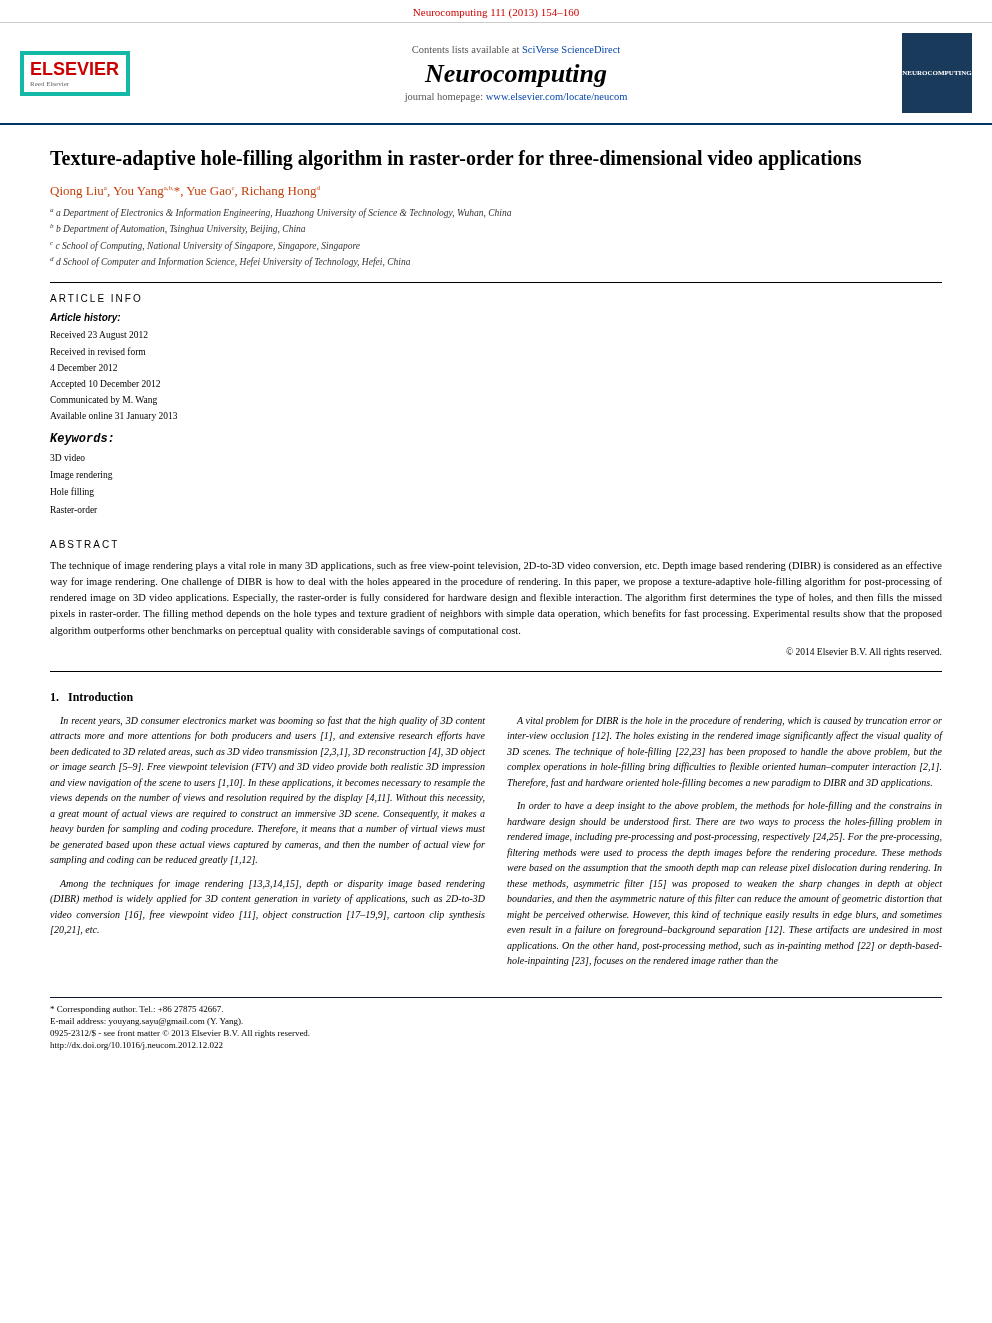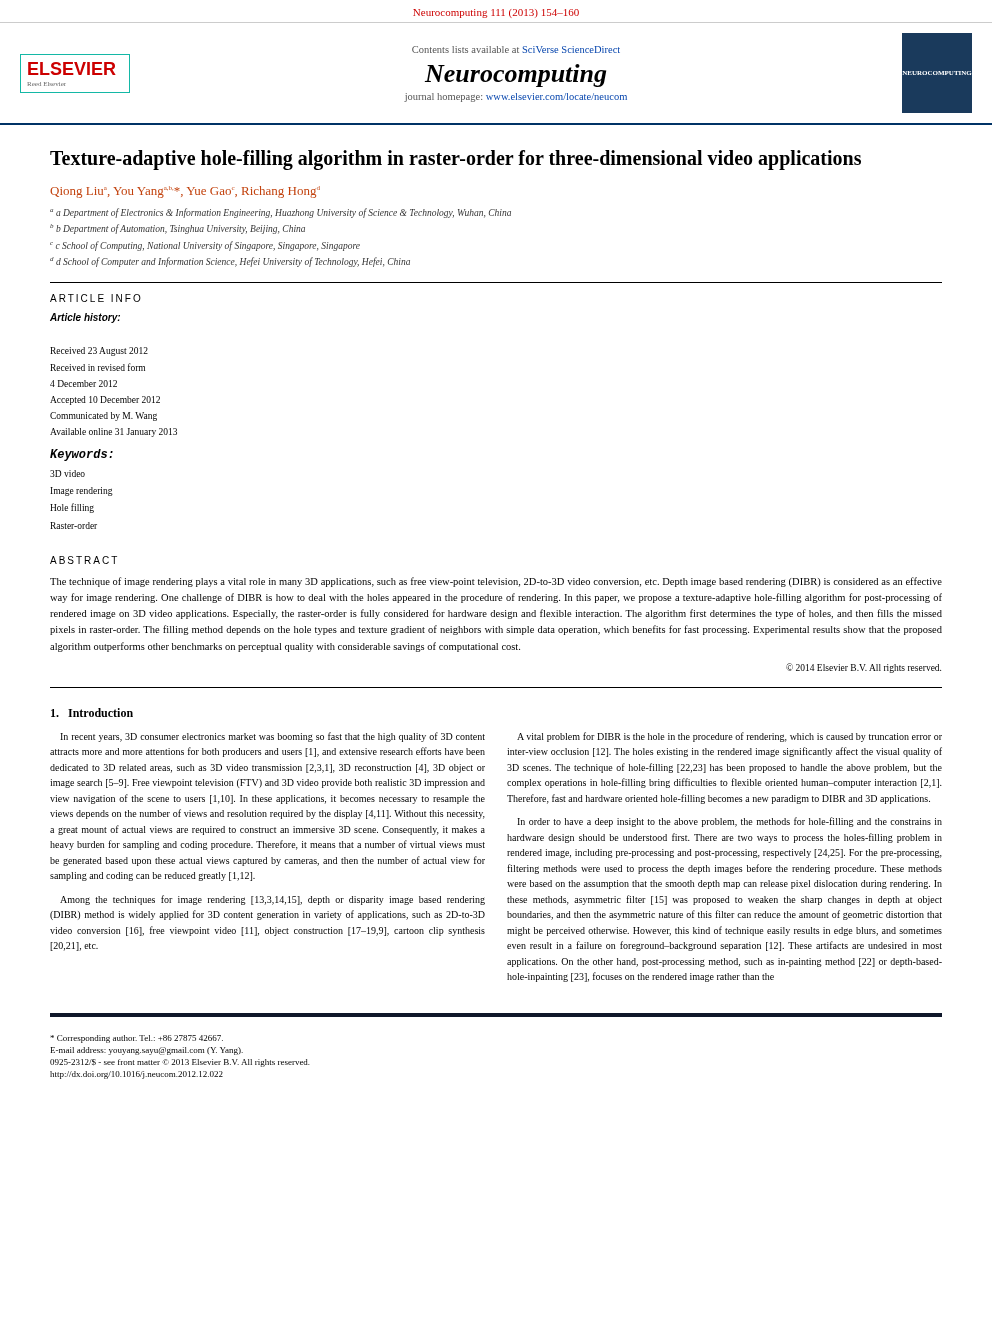"ELSEVIER" .elsevier-box { border: 1px solid #14b8a6 -> 4px solid #14b8a6 }
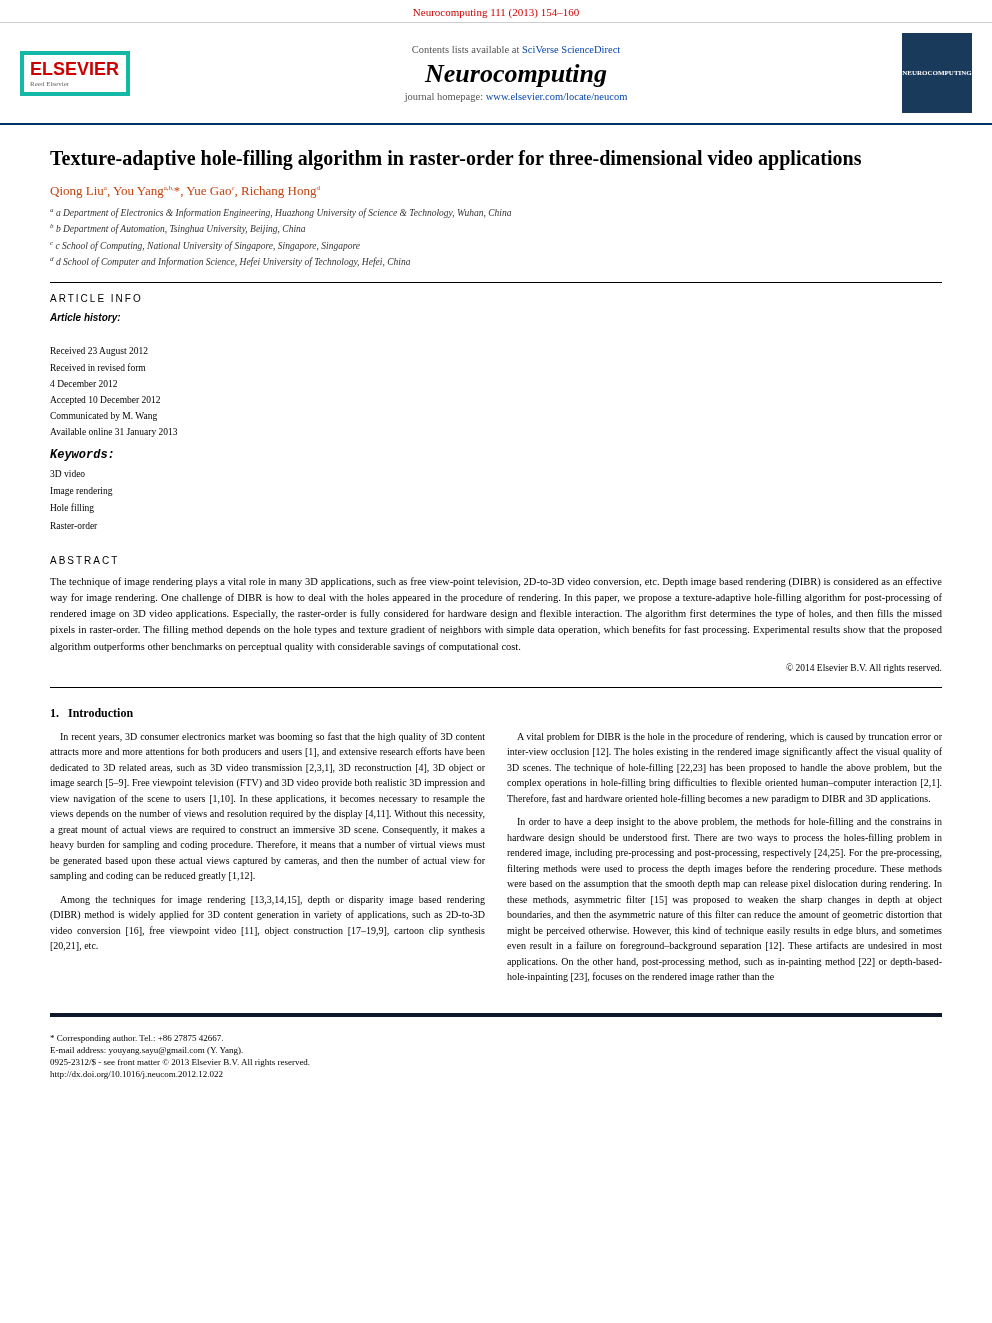"Article history:" .article-info-label { margin-bottom: 20px -> 4px }
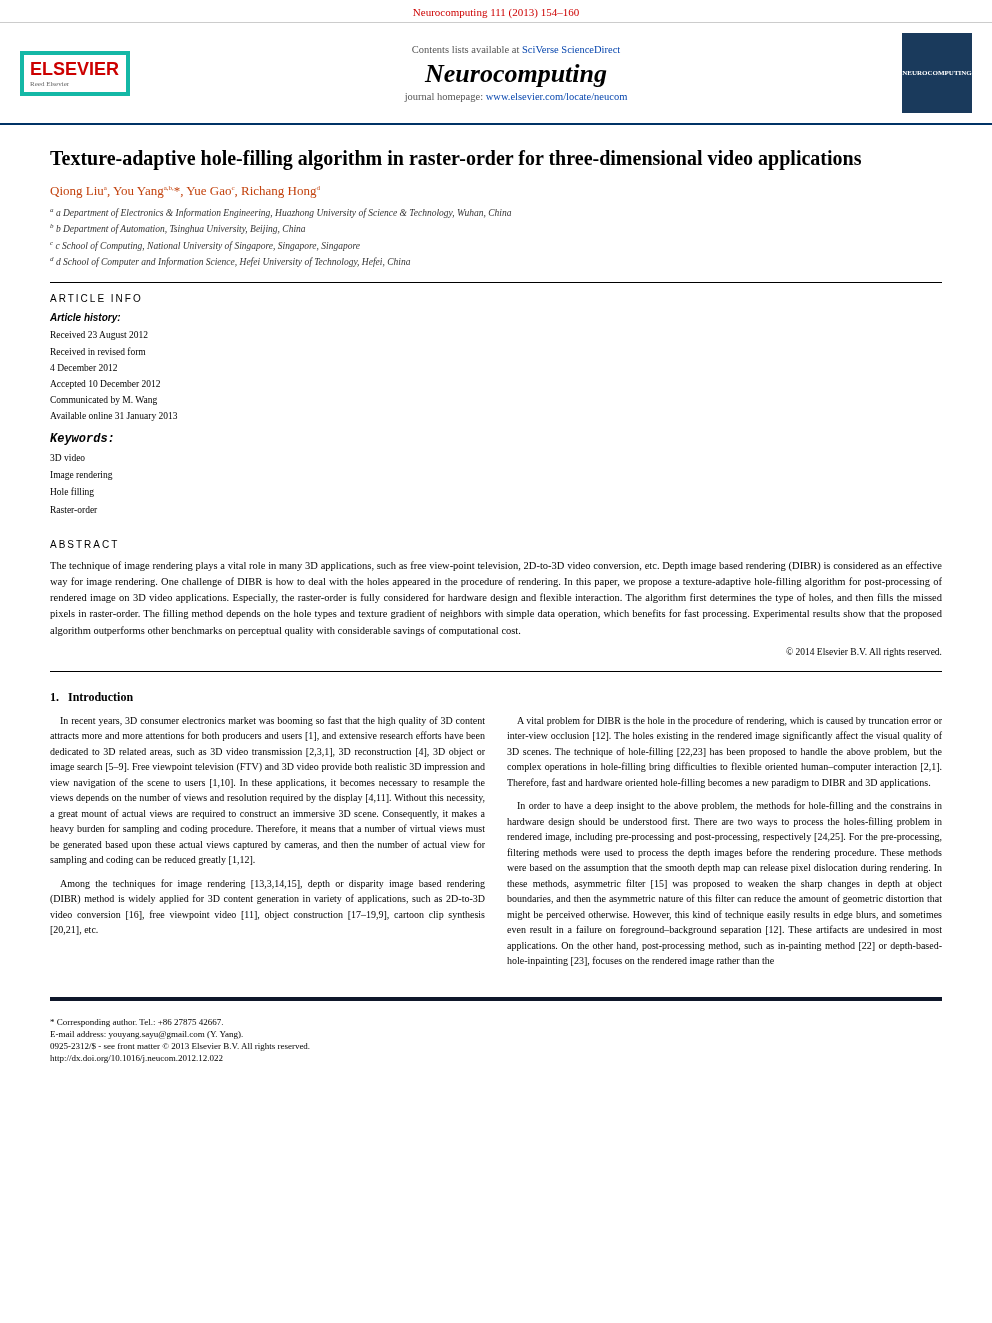"In recent years, 3D consumer" .body-two-col { font-style: none -> italic }
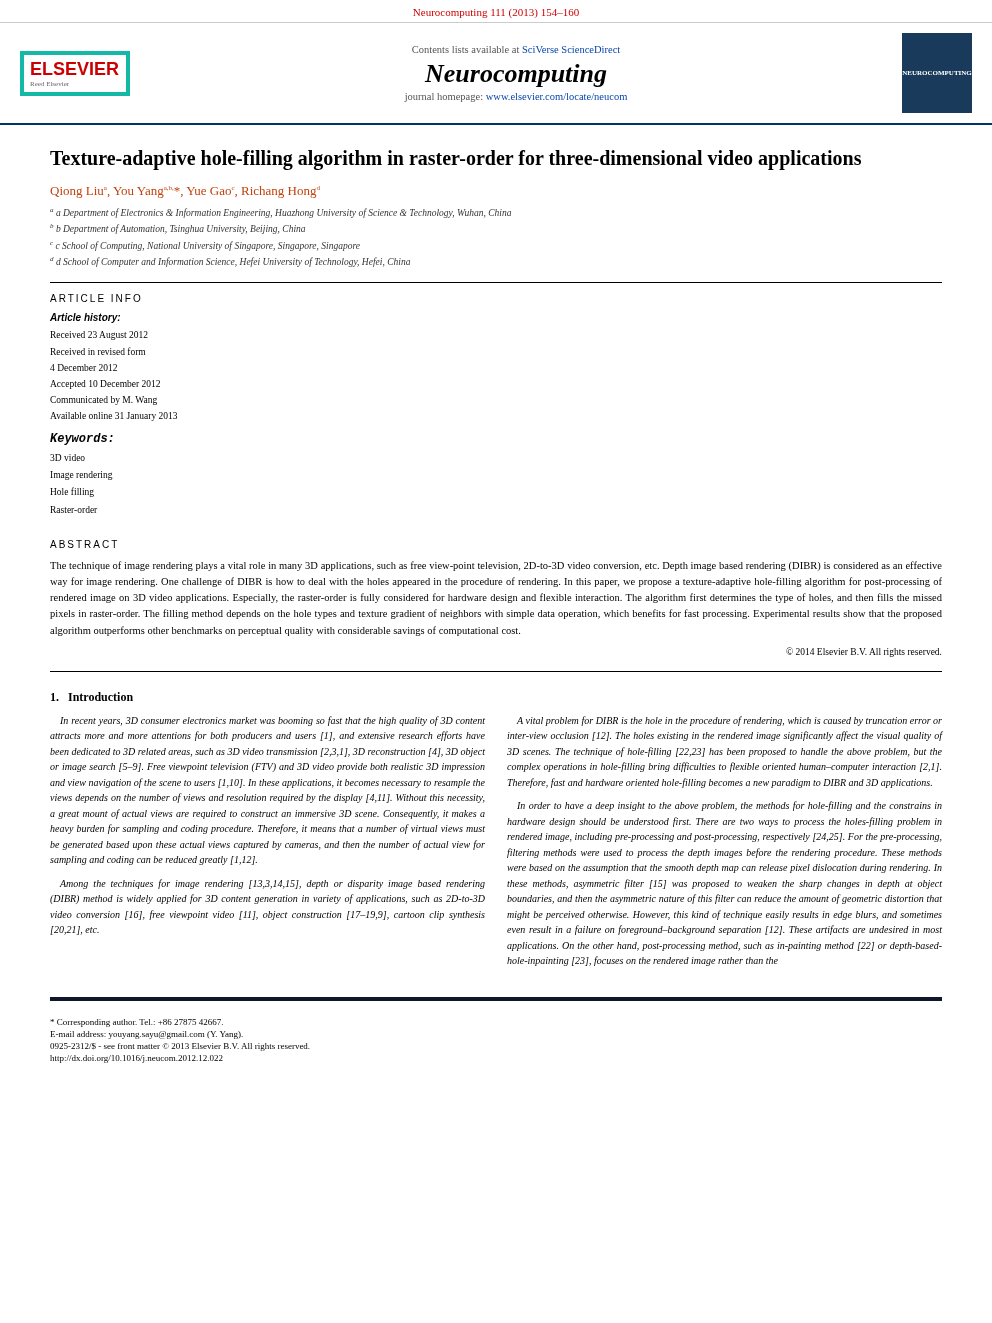"* Corresponding author. Tel.: +86" .footnotes { border-top: 4px solid #0f172a -> 1px solid #0f172a; padding-top: 16px -> 6px }
